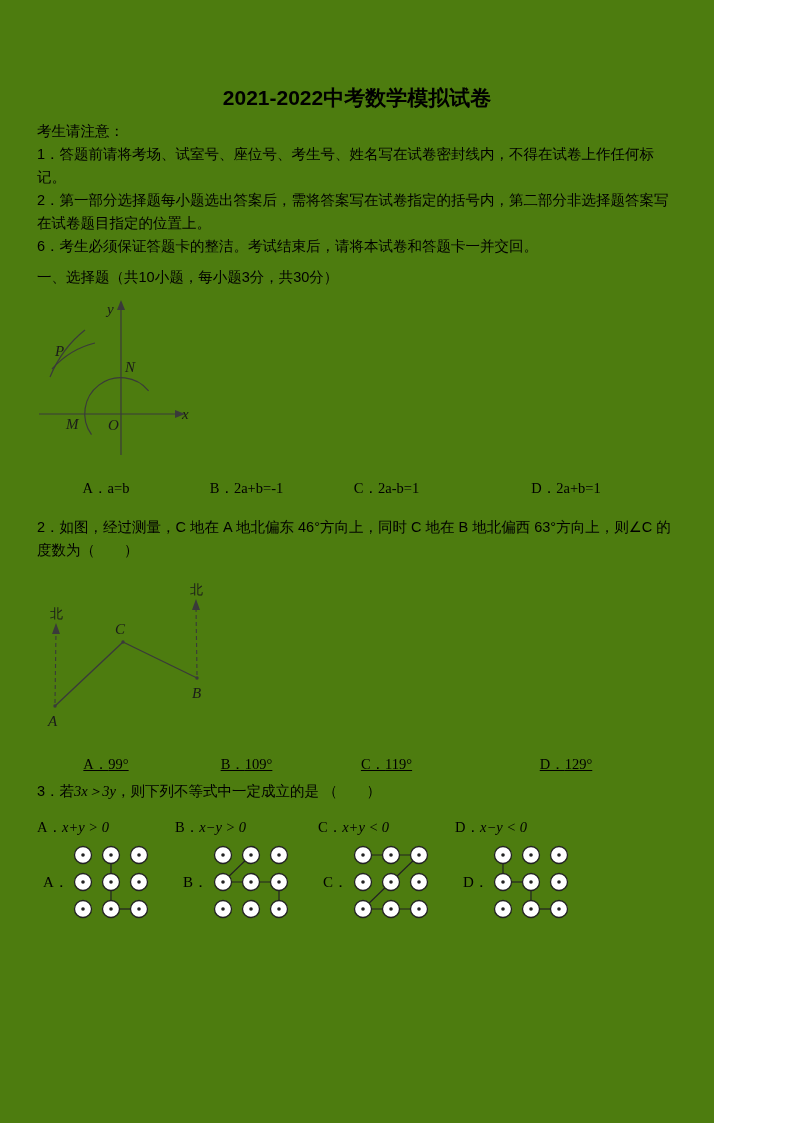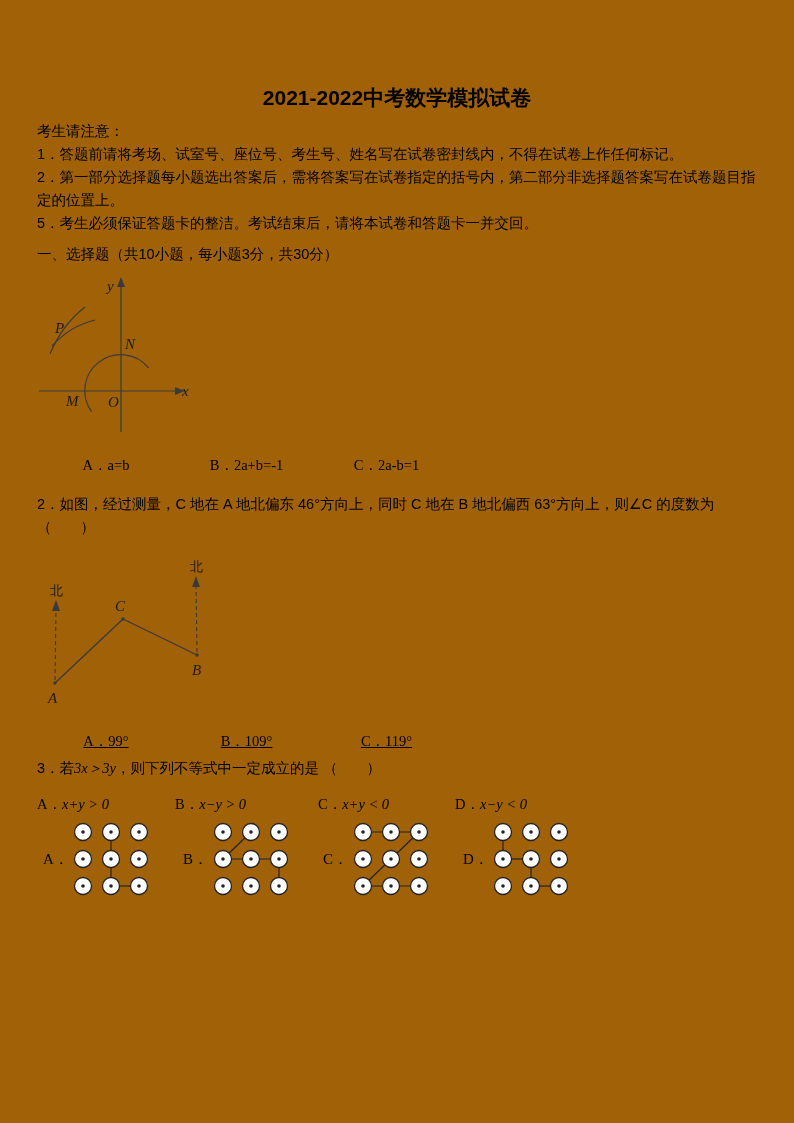"2021-2022中考数学模拟试卷" .page { background: #a16207 -> #4d7c0f; width: 794px -> 714px }
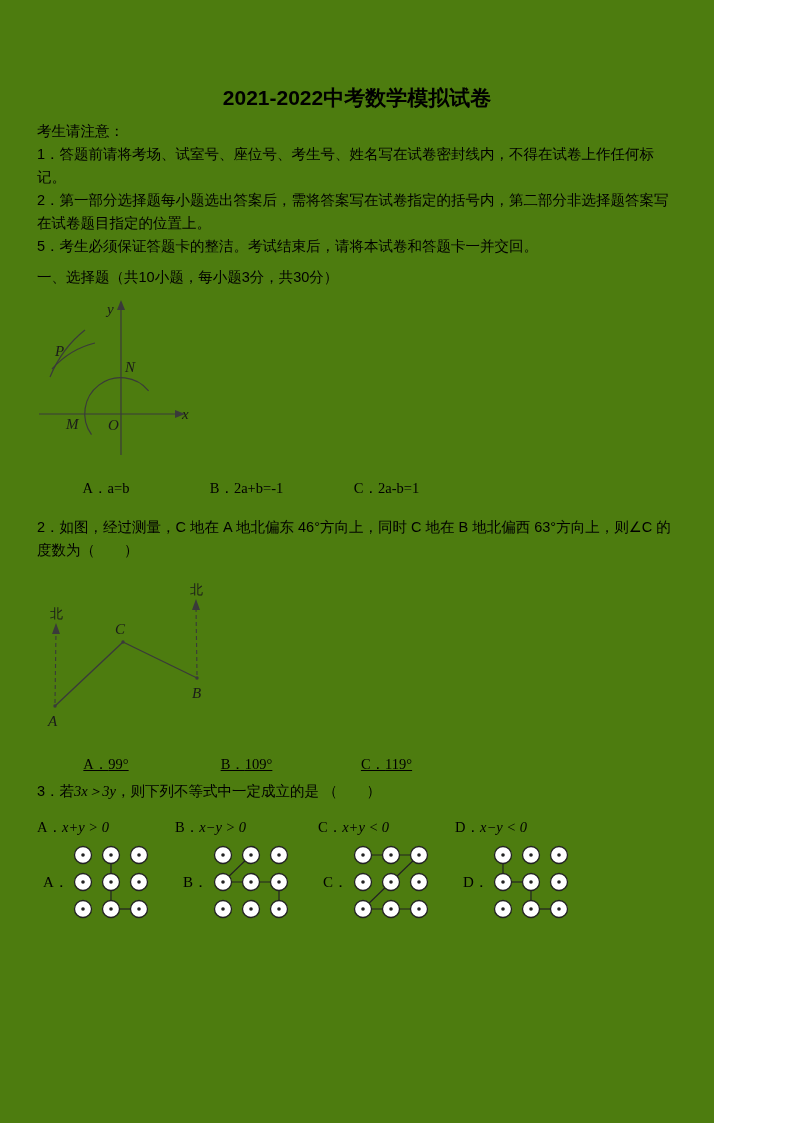"5．考生必须保证答题卡的整洁。考试结束后，请将本试卷和答题卡一并交回。" div.line { text: 5 -> 6 }
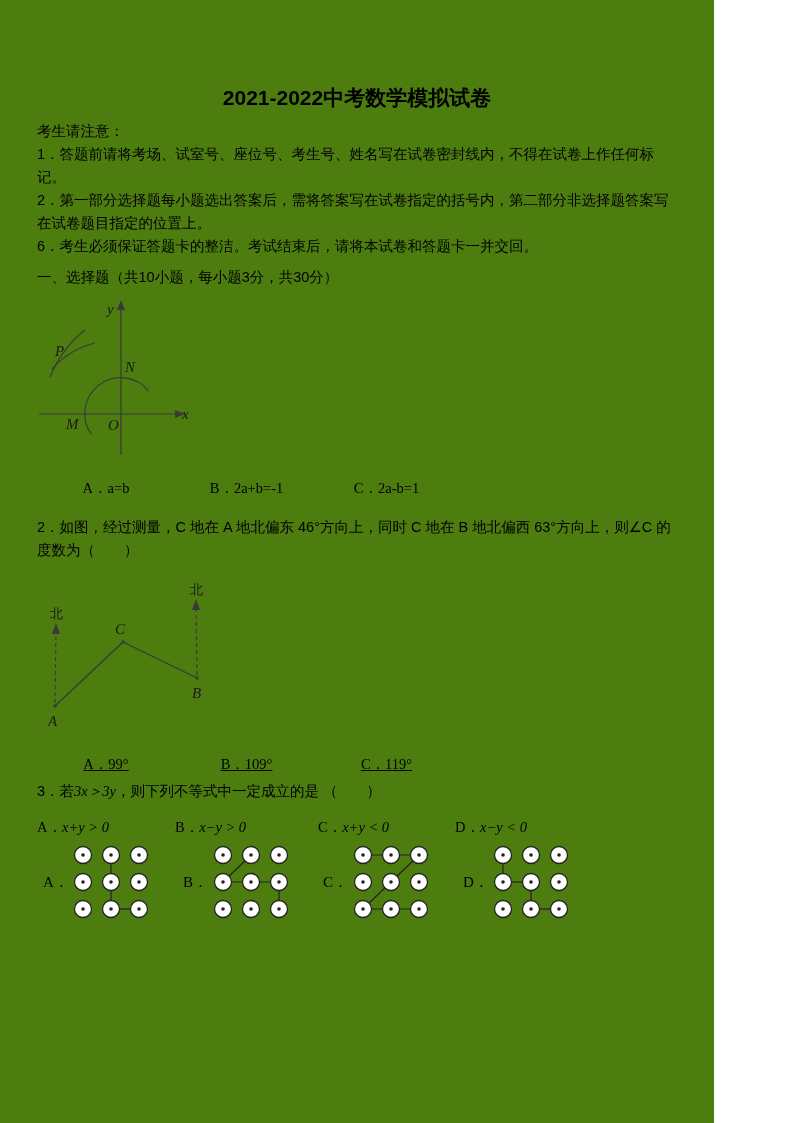"D．2a+b=1" span.opt { html: none -> <span><span>D．</span><span>2a+b=1</span></span> }
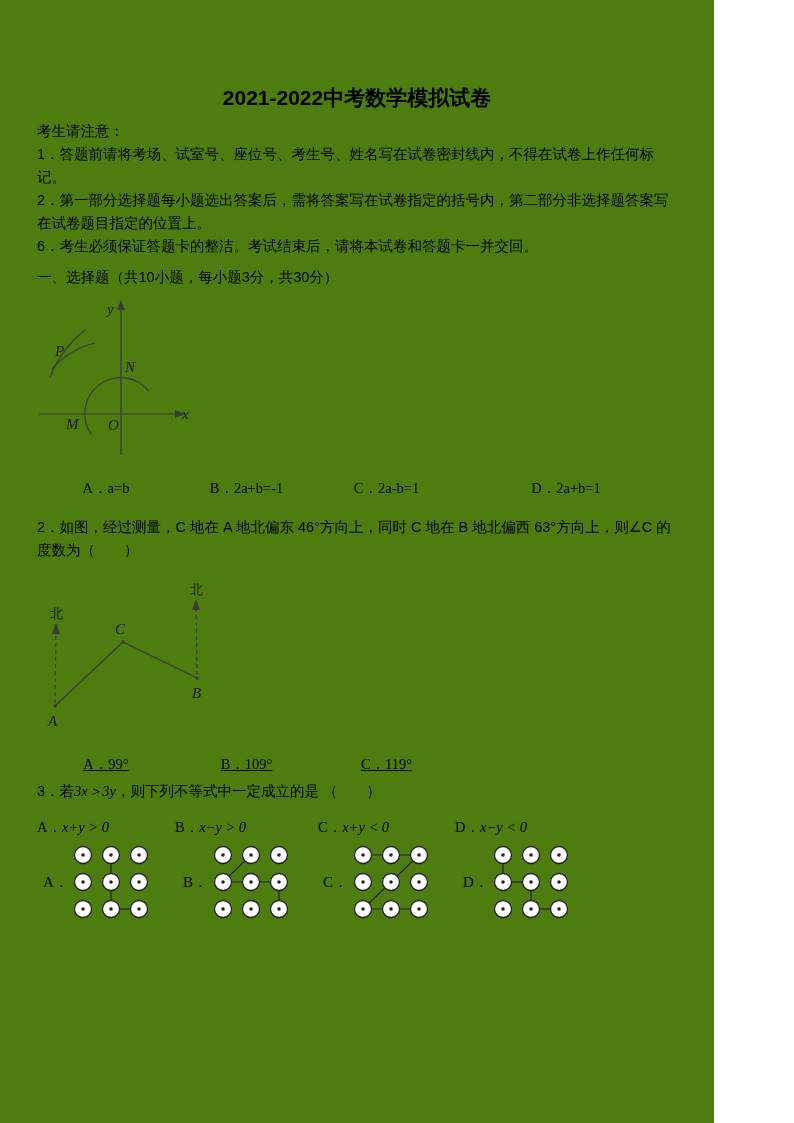"D．129°" span.opt { html: none -> <span><span>D．</span><span>129°</span></span> }
